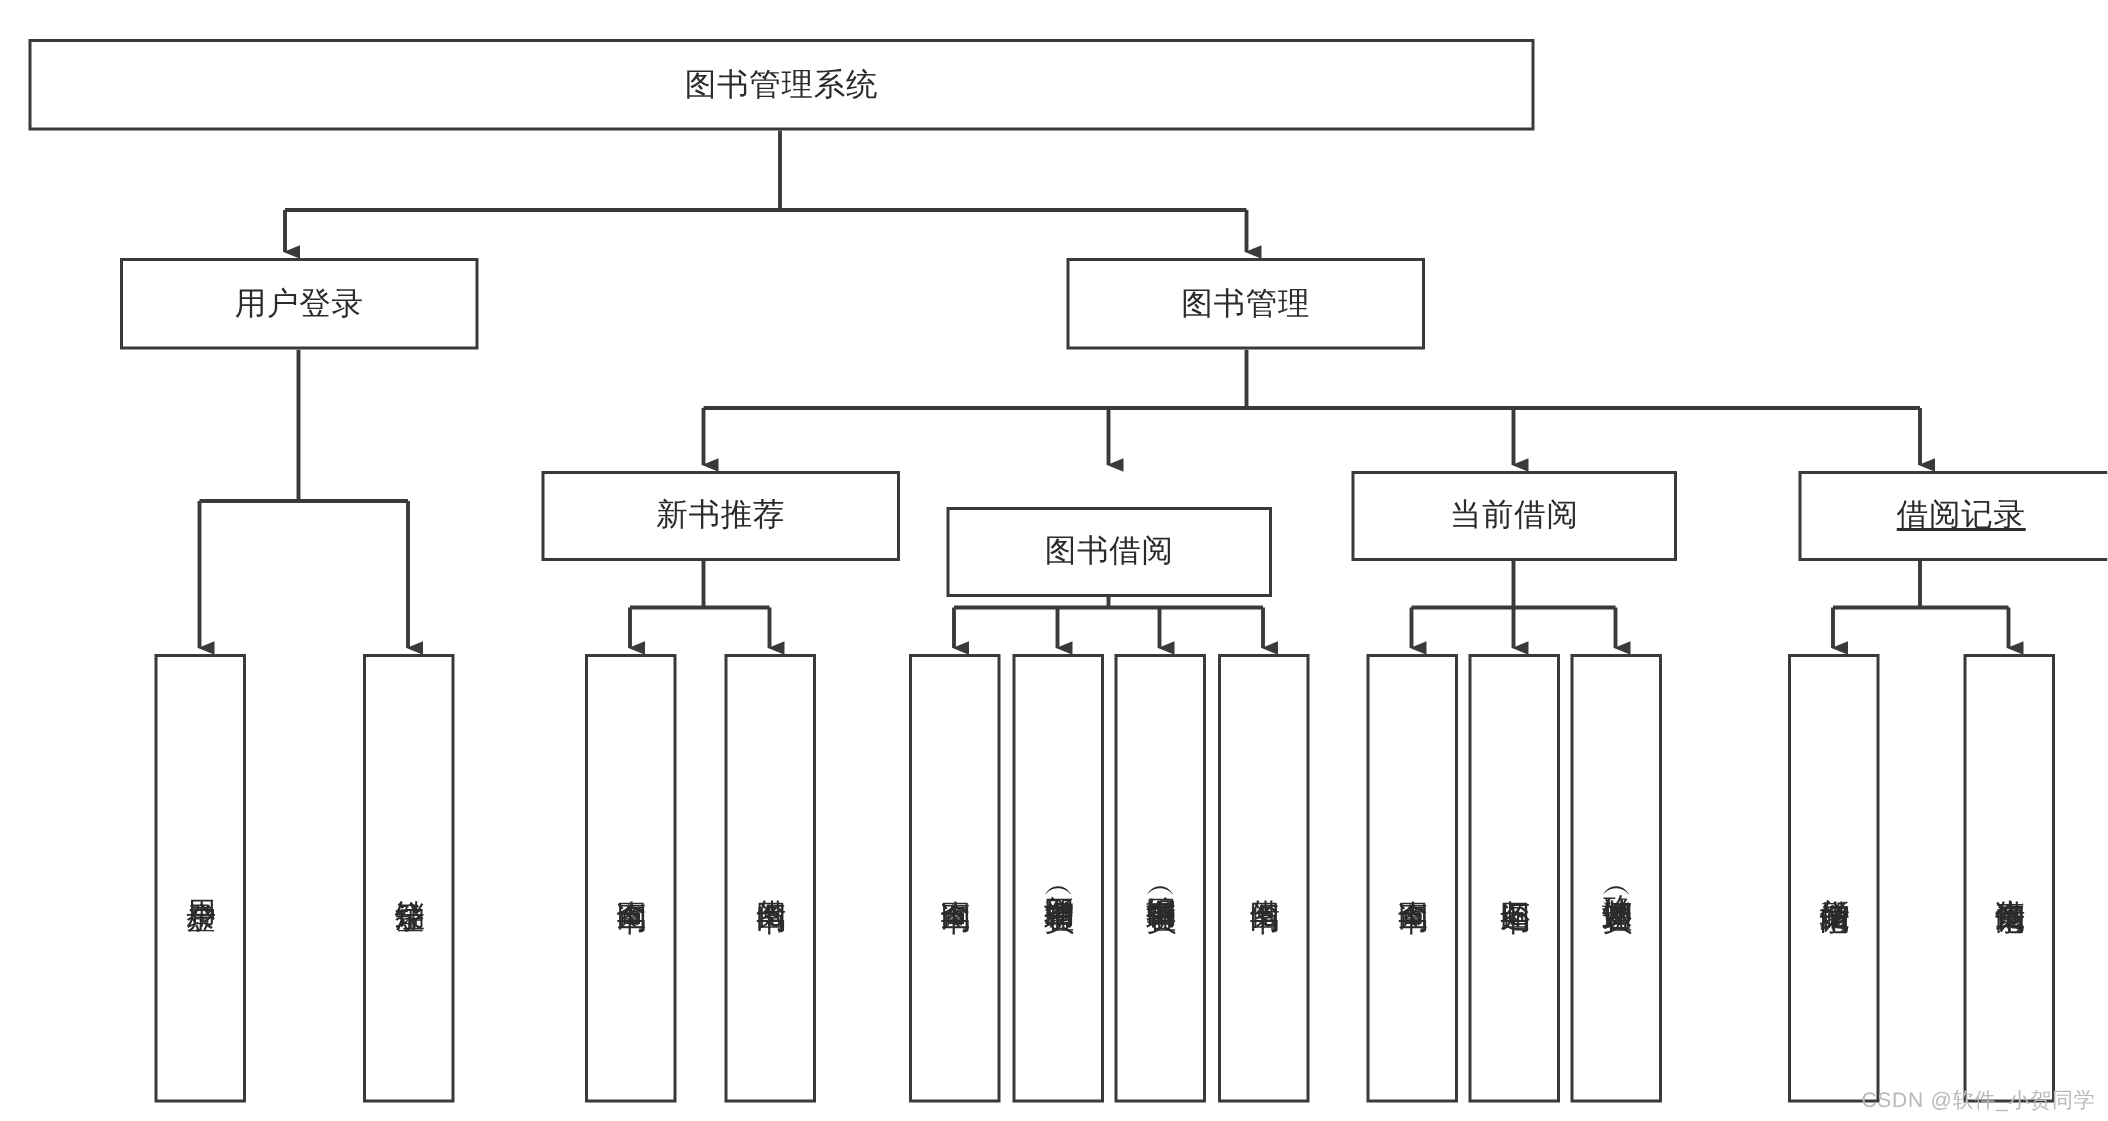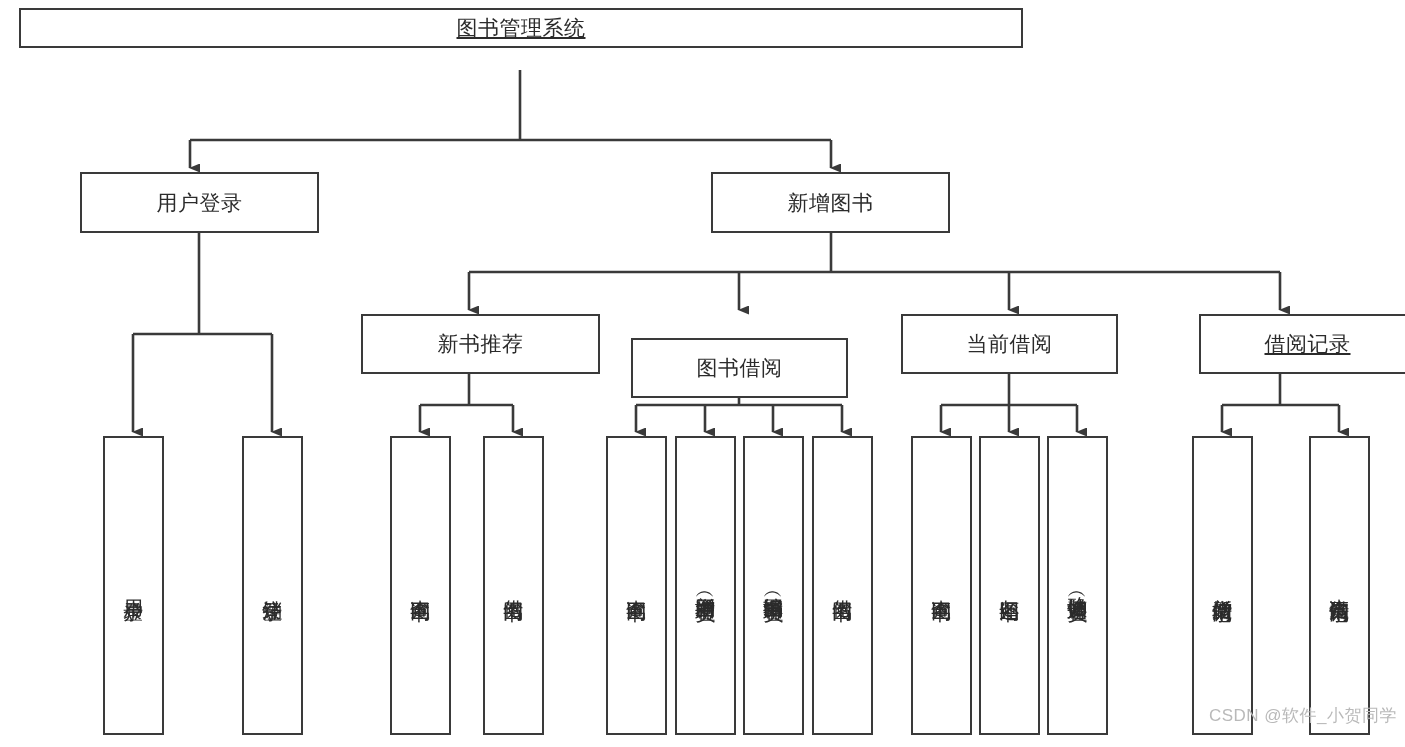"图书管理系统" div.node { height: 40px -> 61px; text-decoration: underline -> none; top: 8px -> 26px }
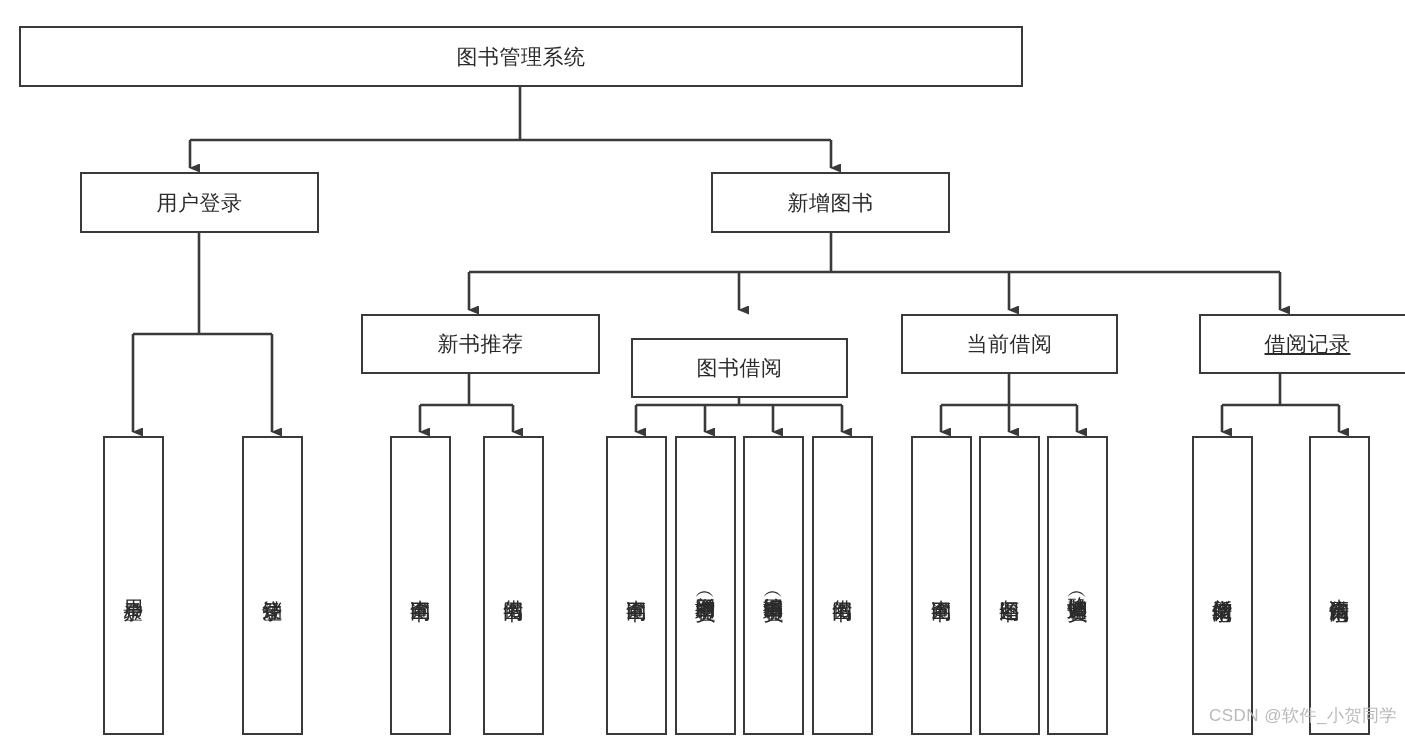"新增图书" span.node-label { text: 新增图书 -> 图书管理 }
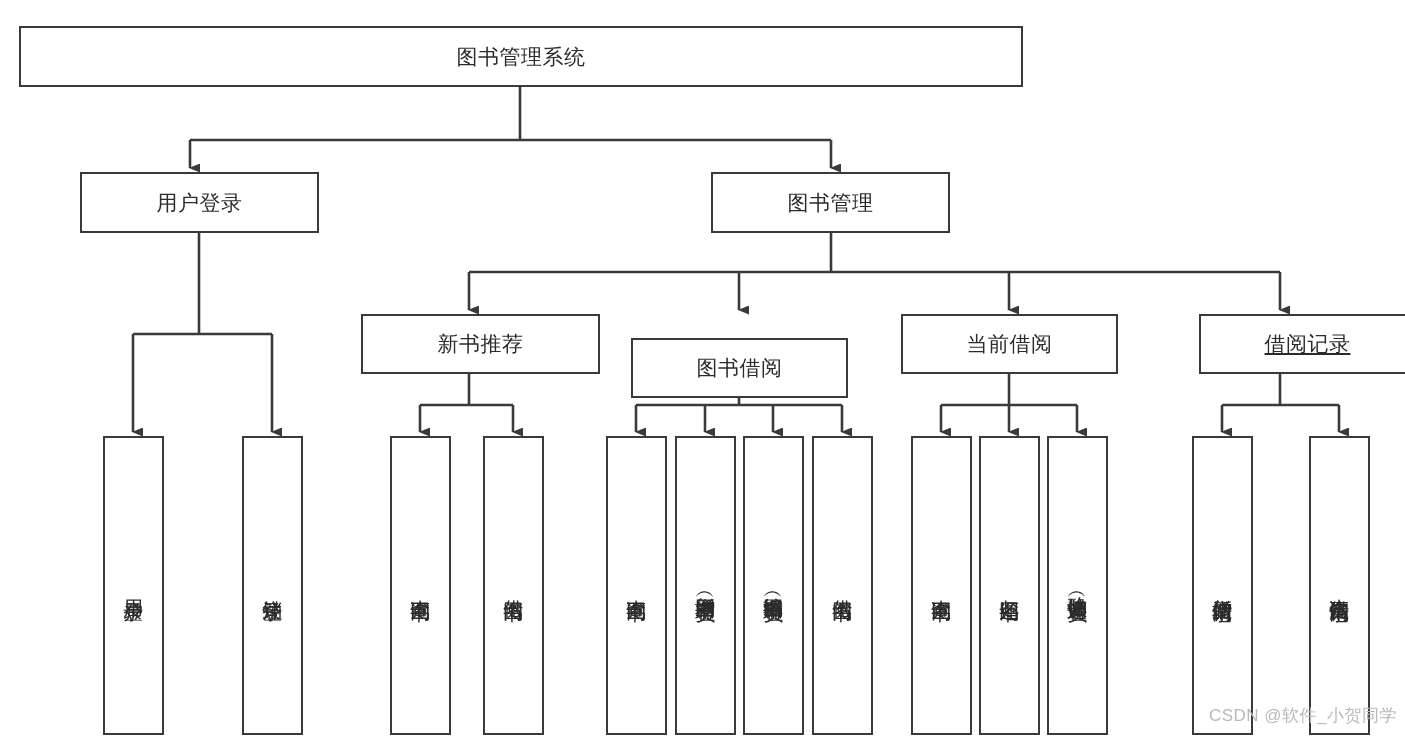"CSDN @软件_小贺同学" #watermark { bottom: 20px -> 4px; font-size: 17px -> 14px }
